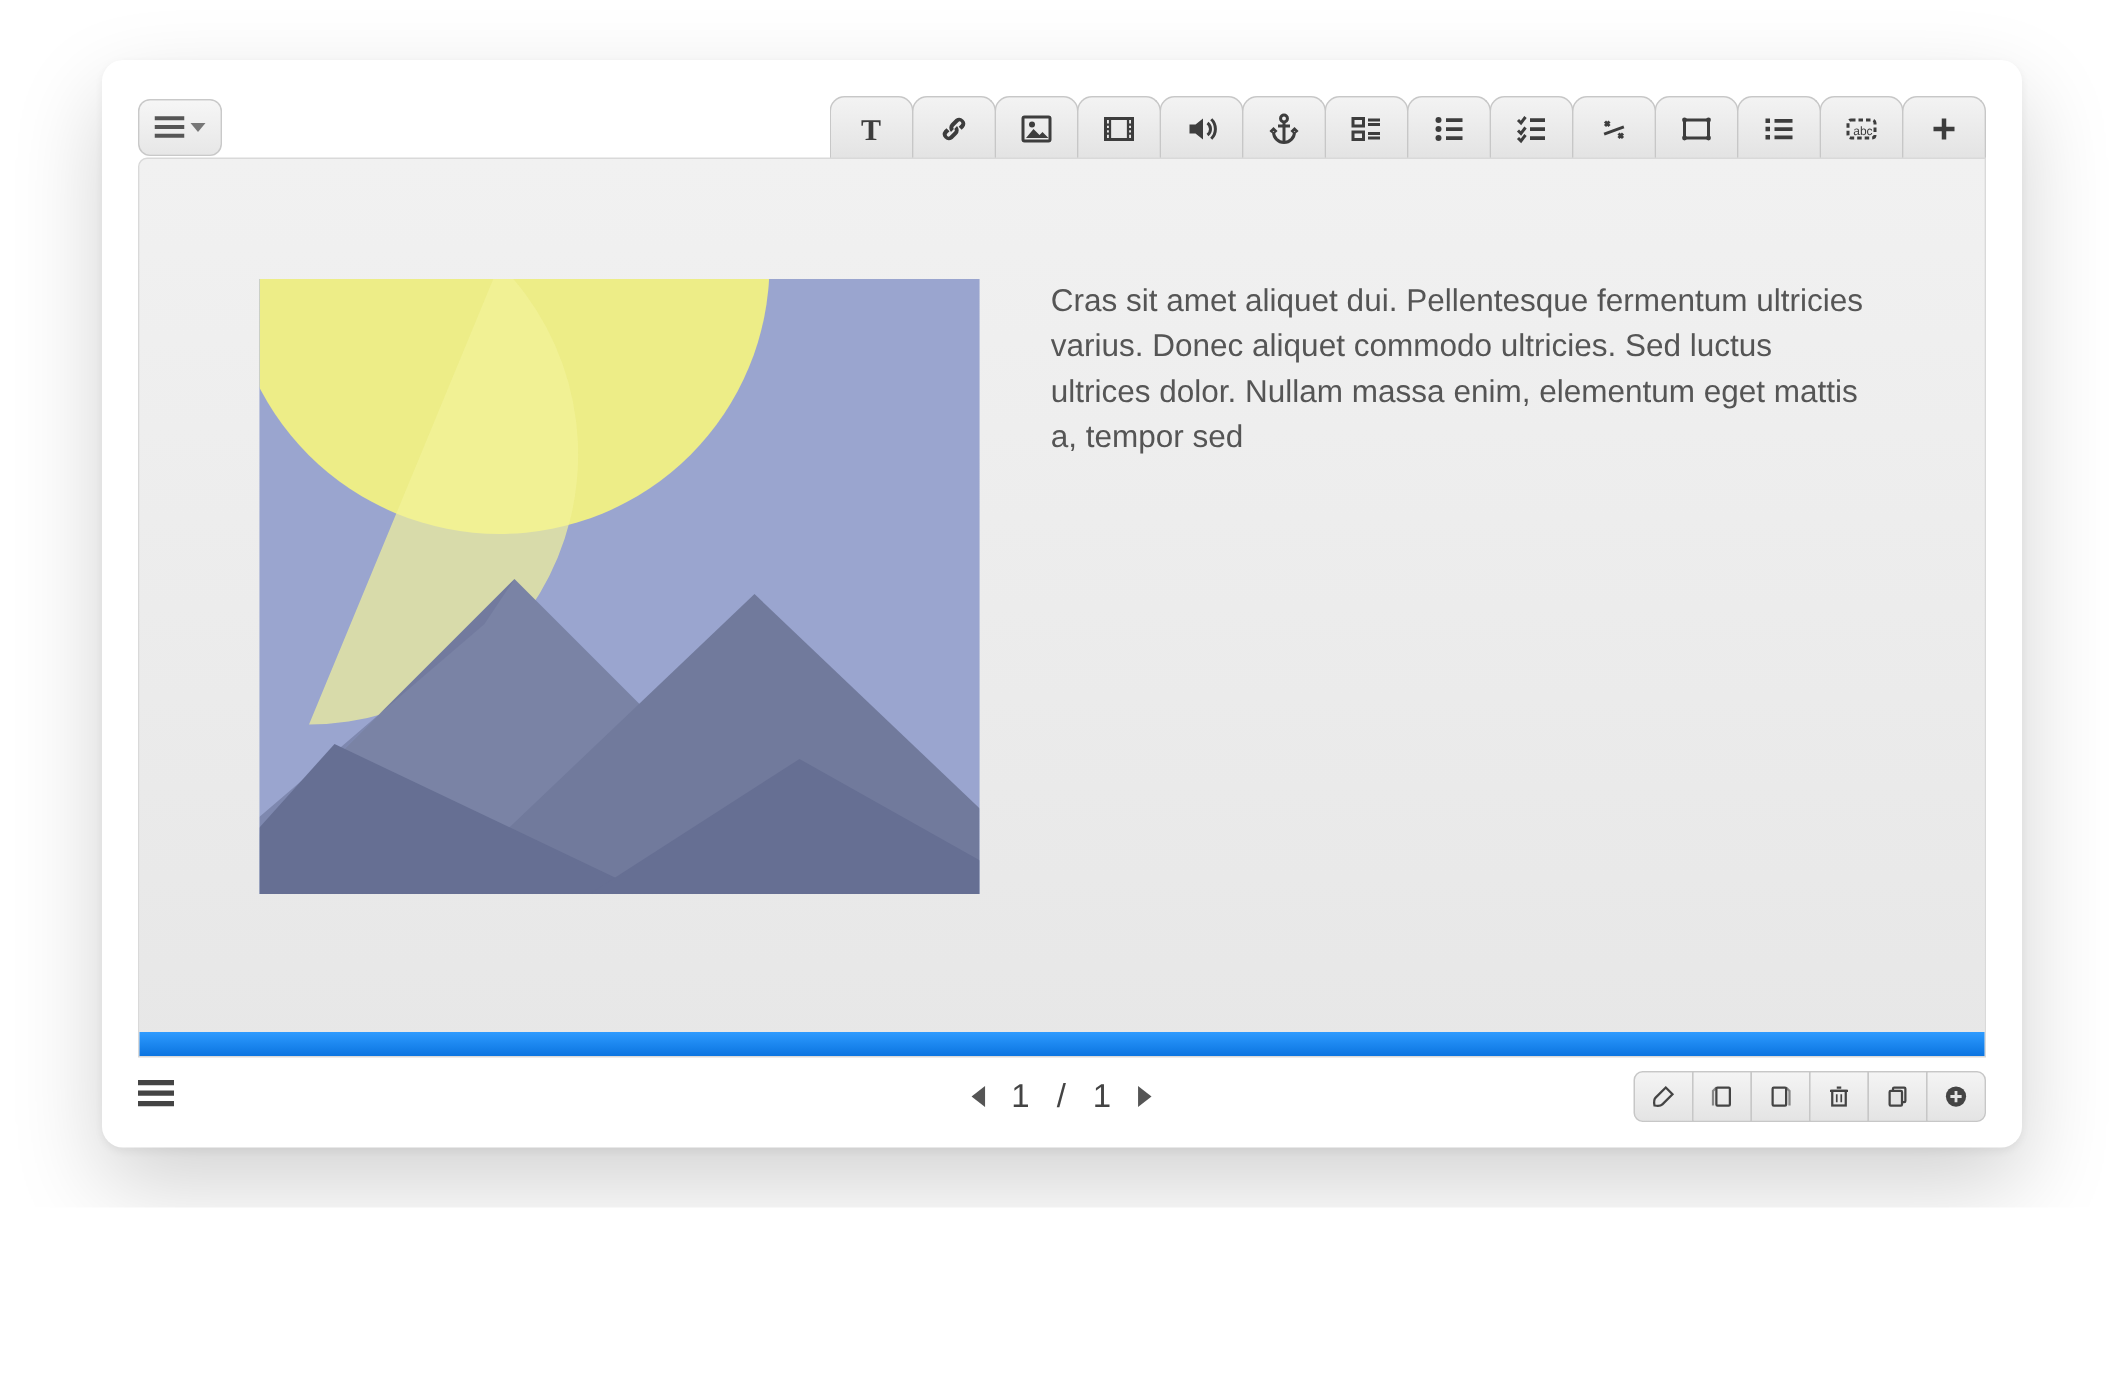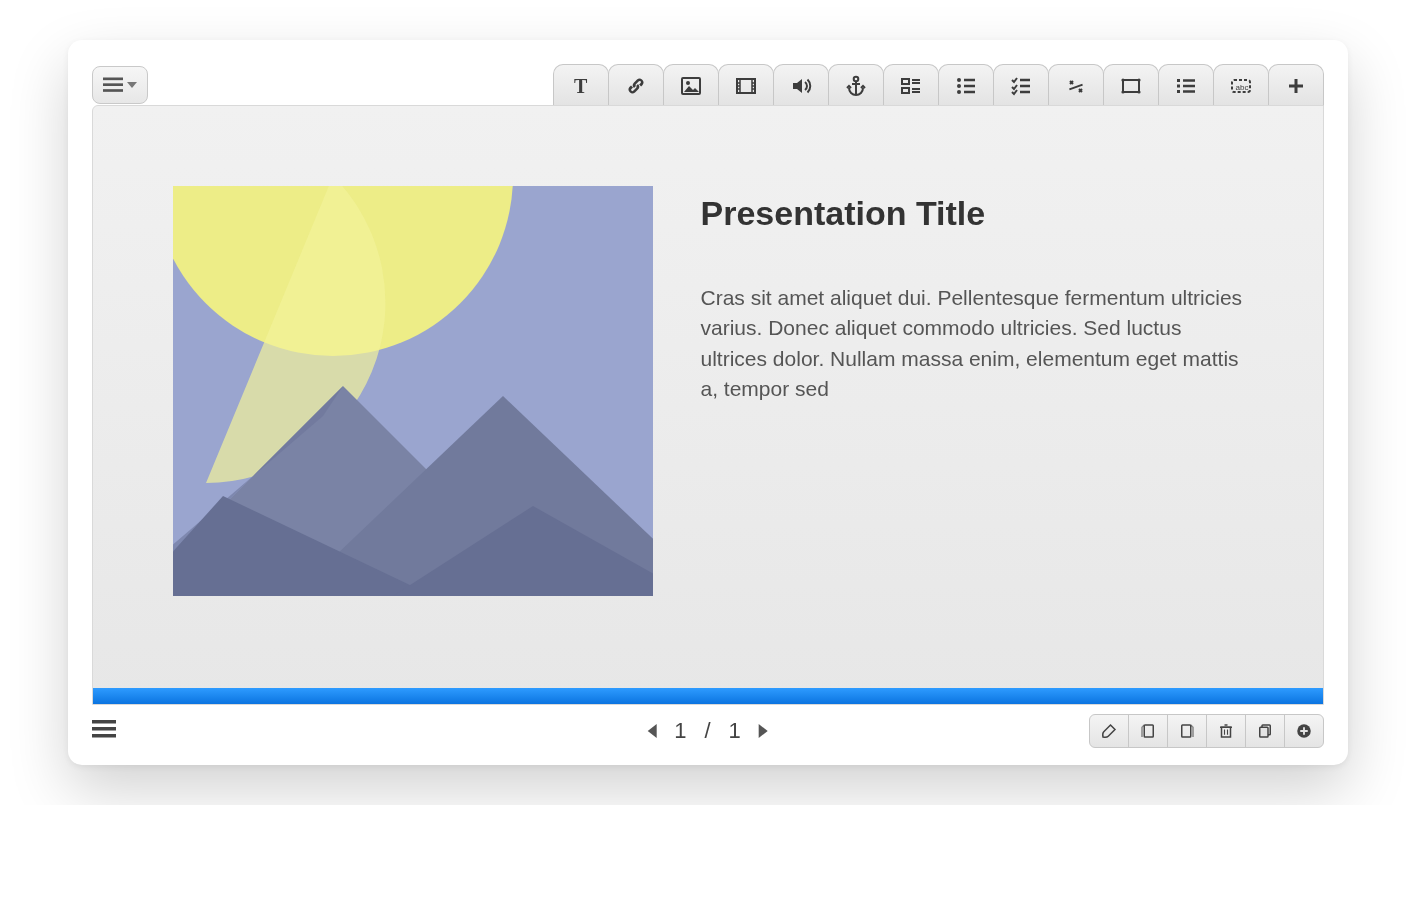"Presentation Title" h1 { html: <h1>Presentation Title</h1> -> none }
